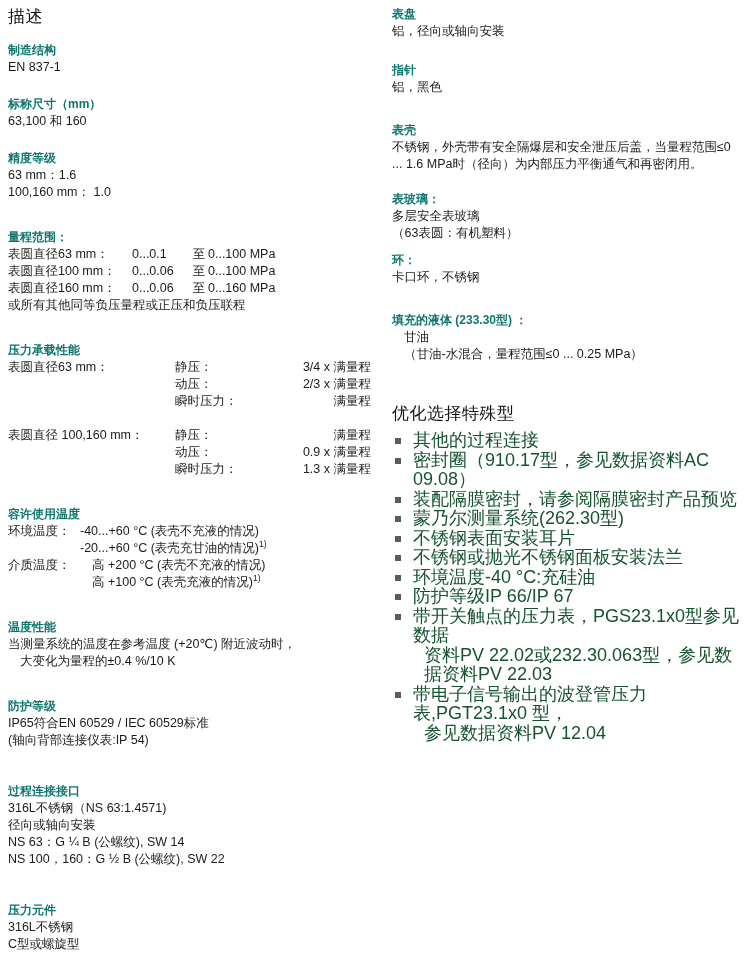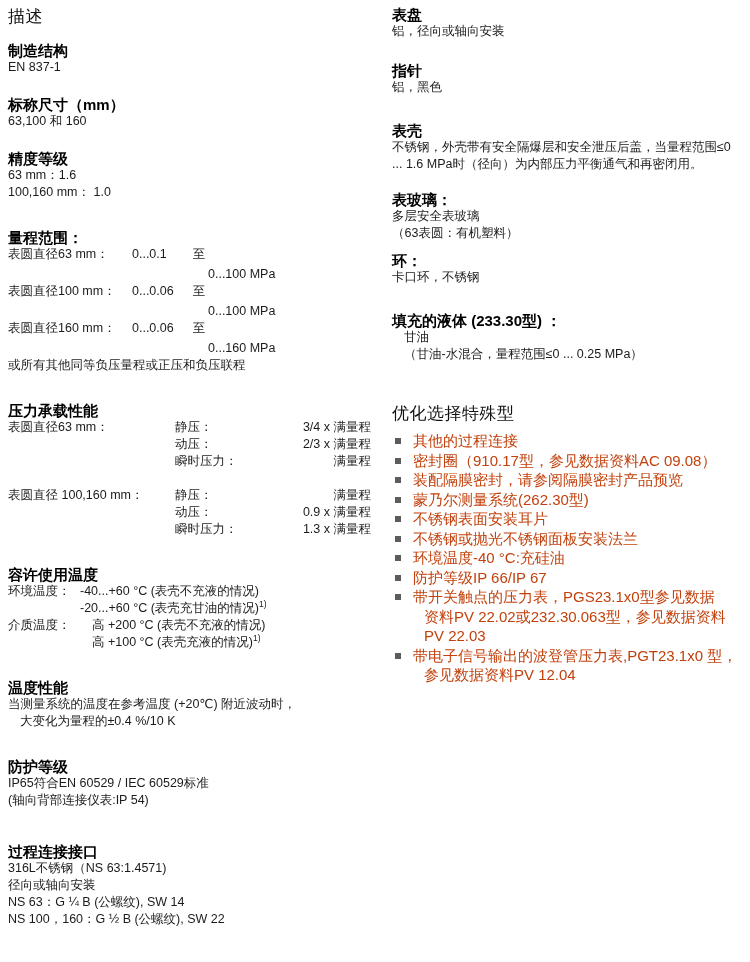"表盘" .blk-head { color: #000000 -> #0f766e; font-size: 15px -> 12px }
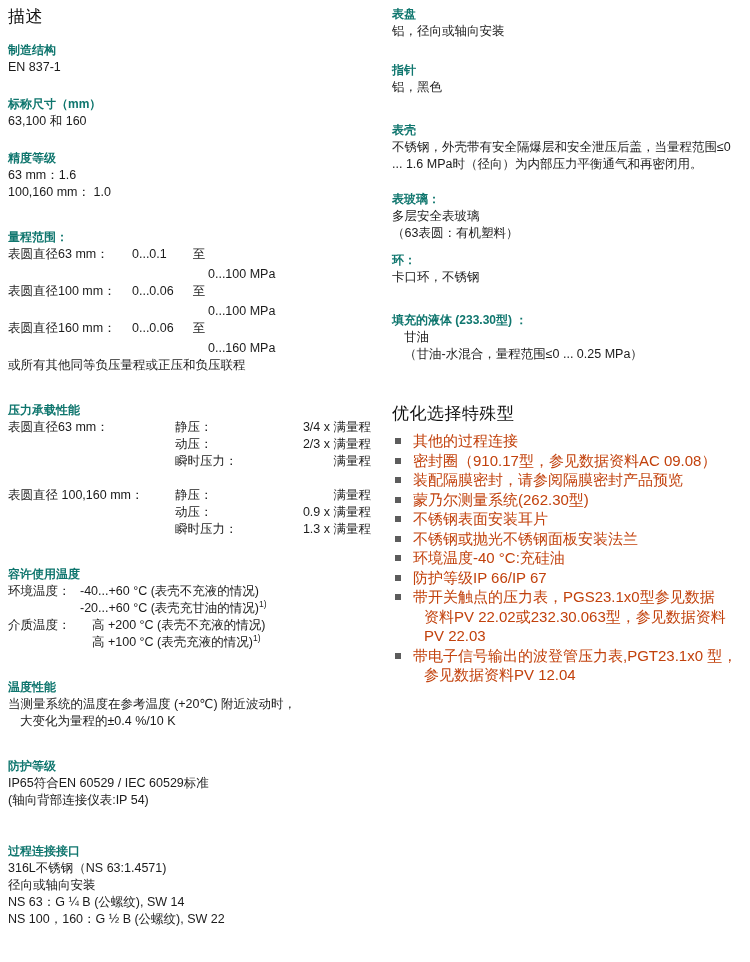"0...100 MPa" .mr-b { margin-top: 20px -> none }
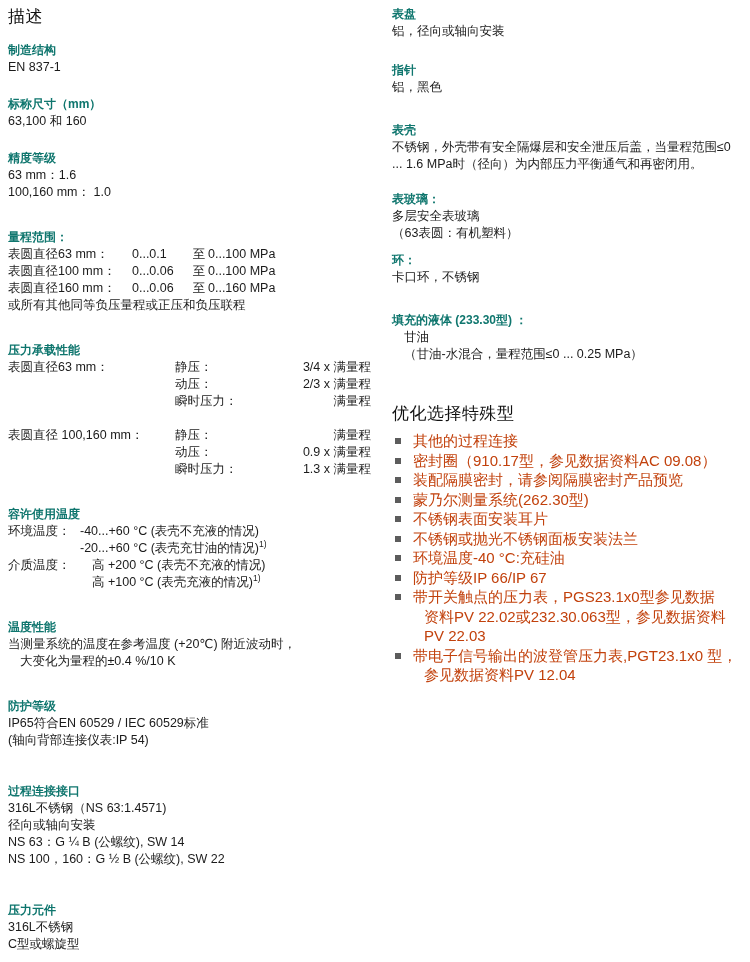"其他的过程连接" ul.bullets li { color: #c2410c -> #14532d; font-size: 15px -> 18px }
